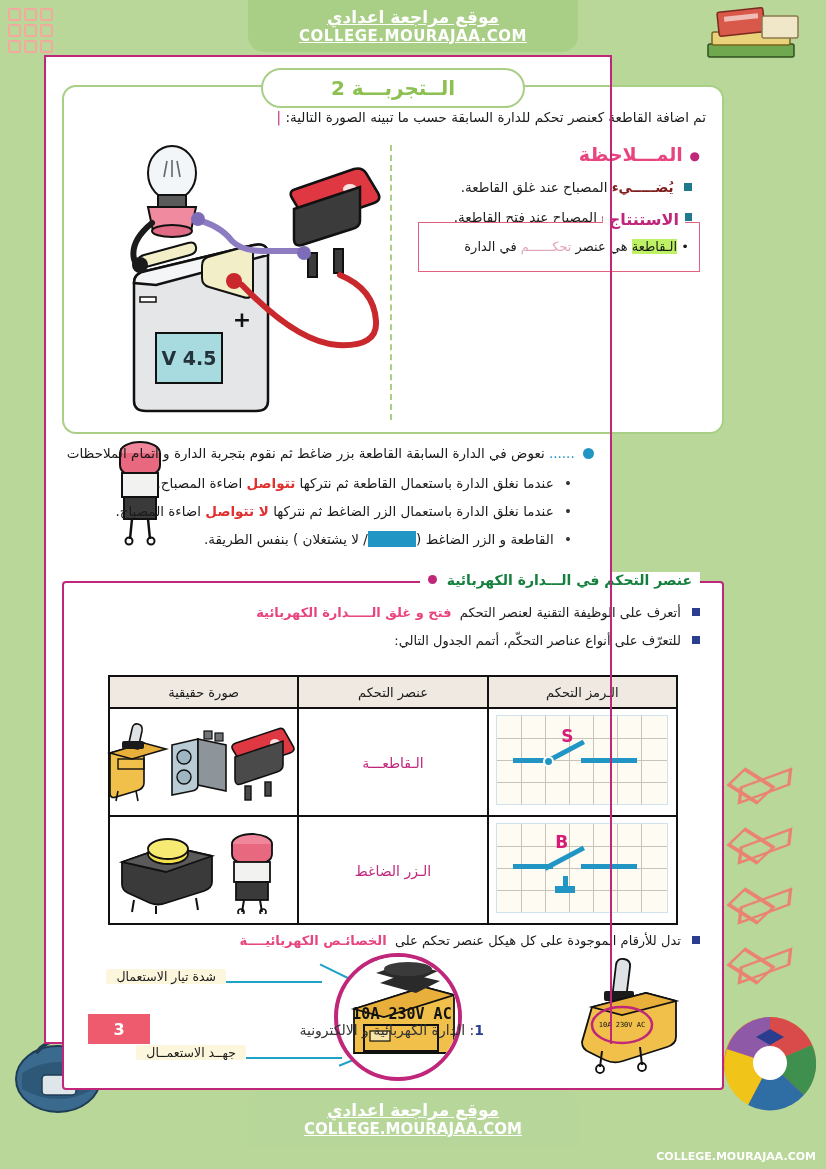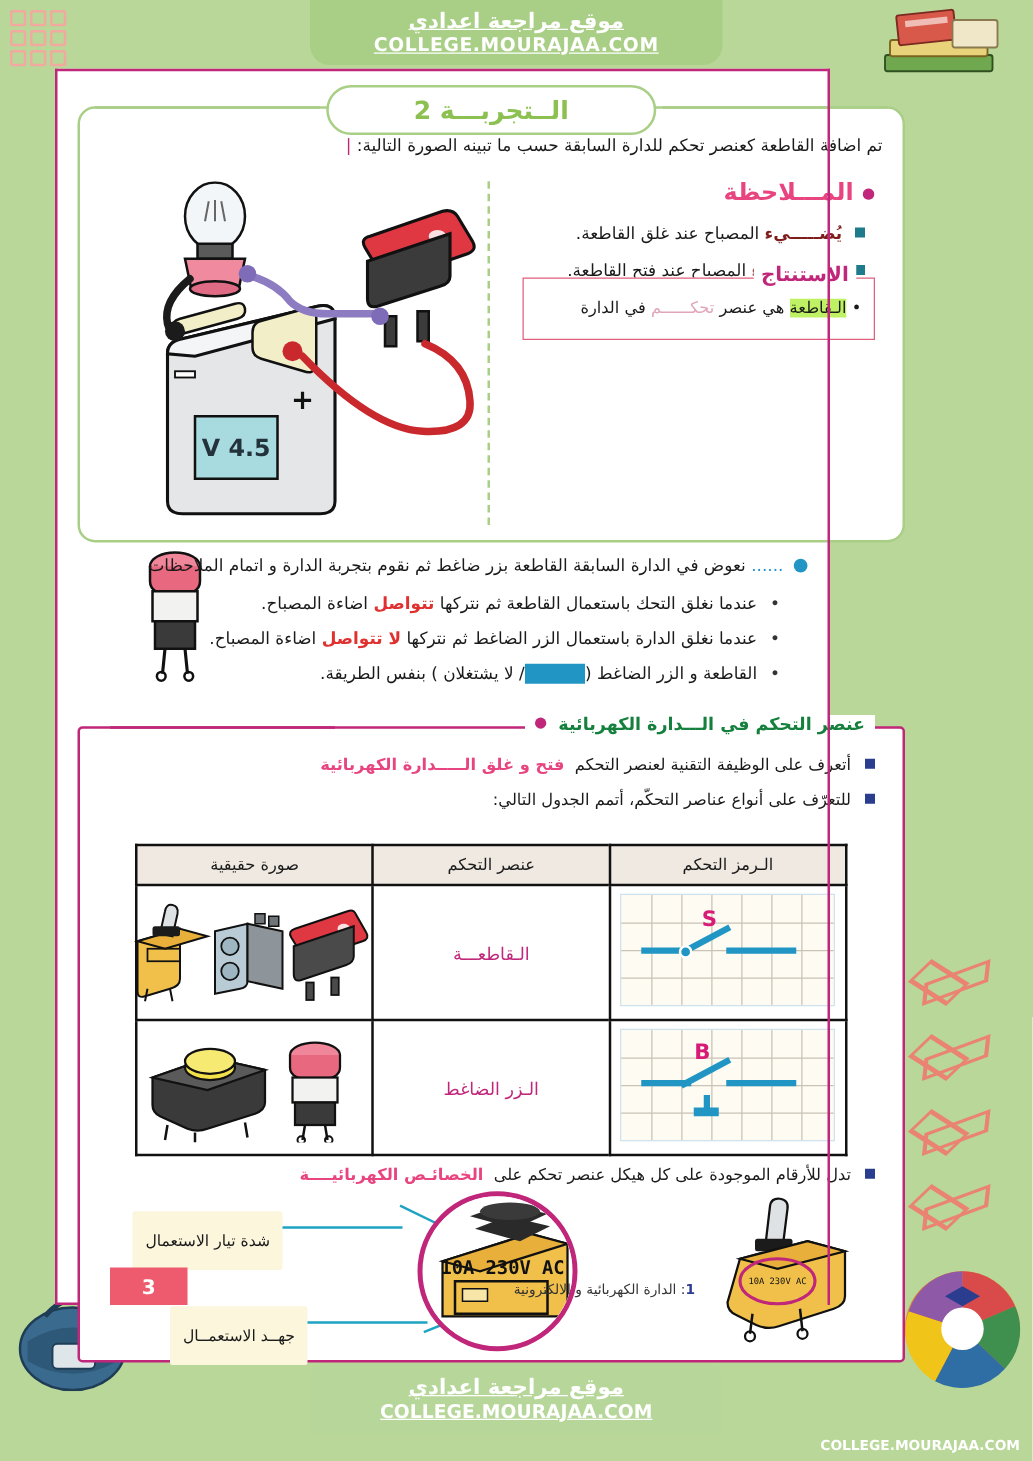"الــتجربـــة 2" .page-white { width: 620px -> 568px }
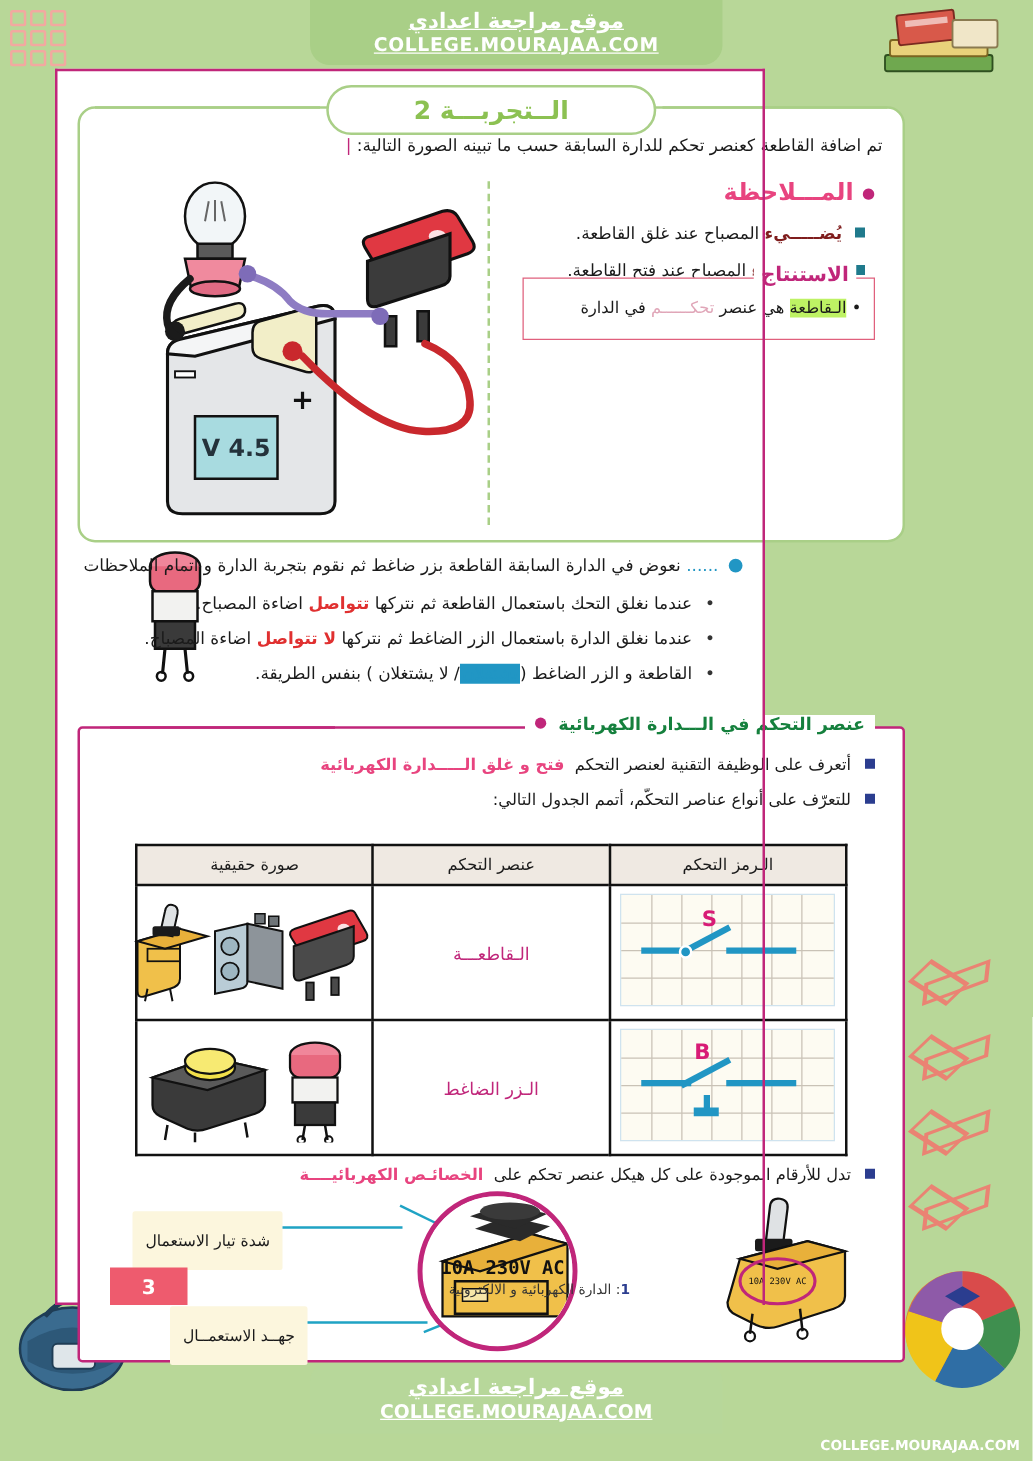"عندما نغلق التحك باستعمال القاطعة" span { text: التحك -> الدارة }
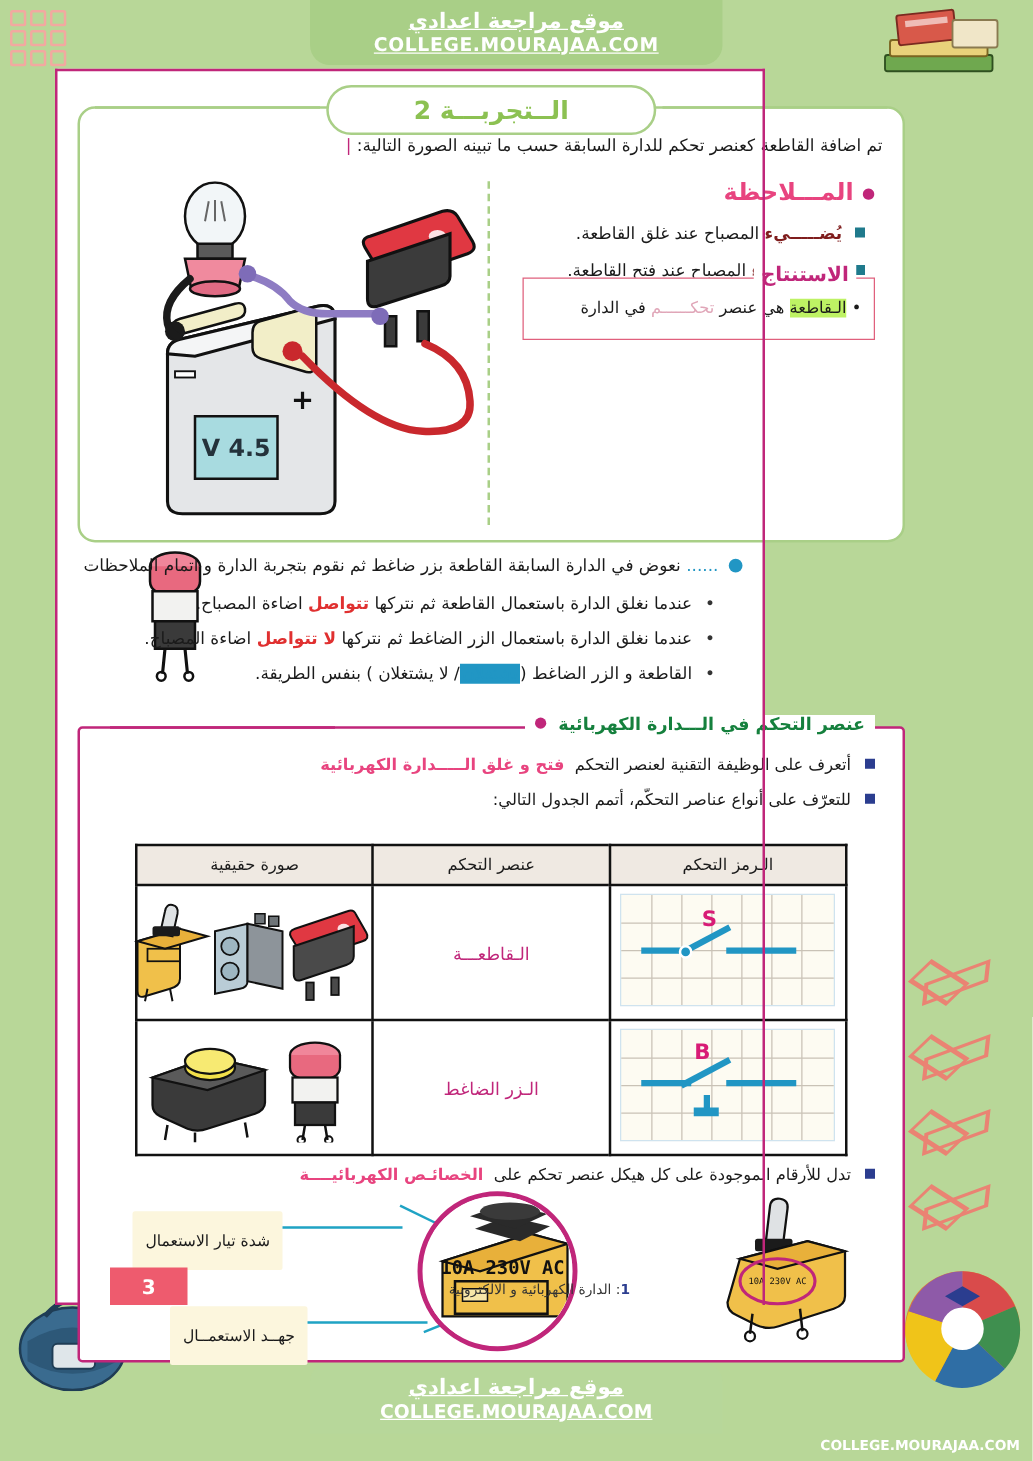"شدة تيار الاستعمال" .callout { padding: 16px 10px -> 0 10px }
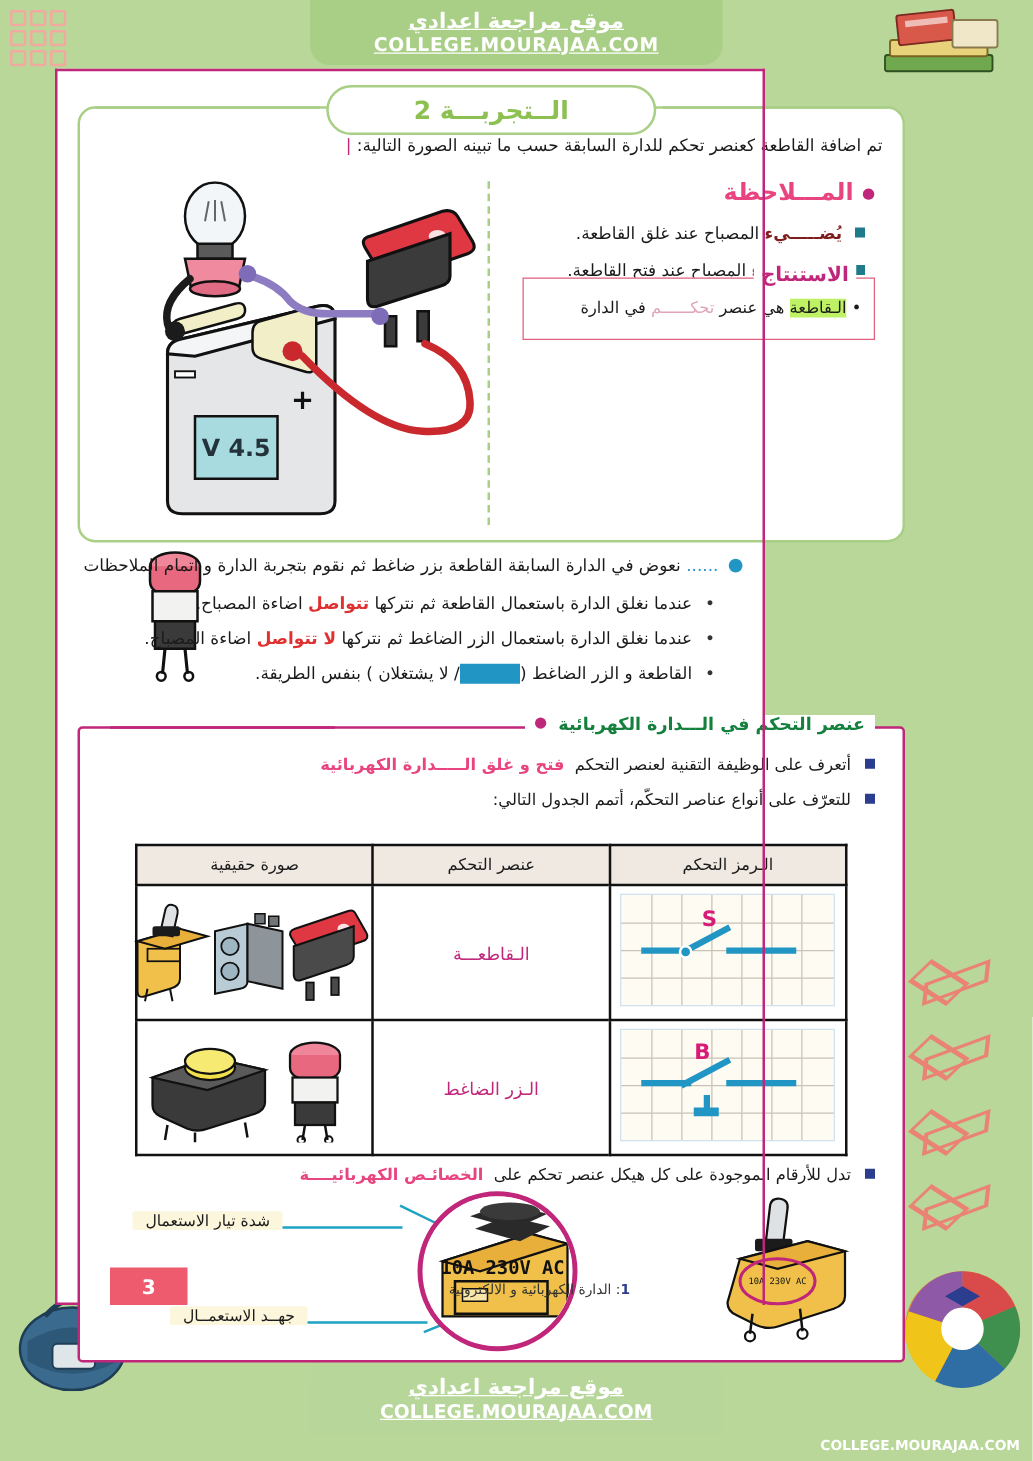"1: الدارة الكهربائية و الالكترونية" .foot-chapter { font-size: 11px -> 14px; right: 108px -> 128px }
